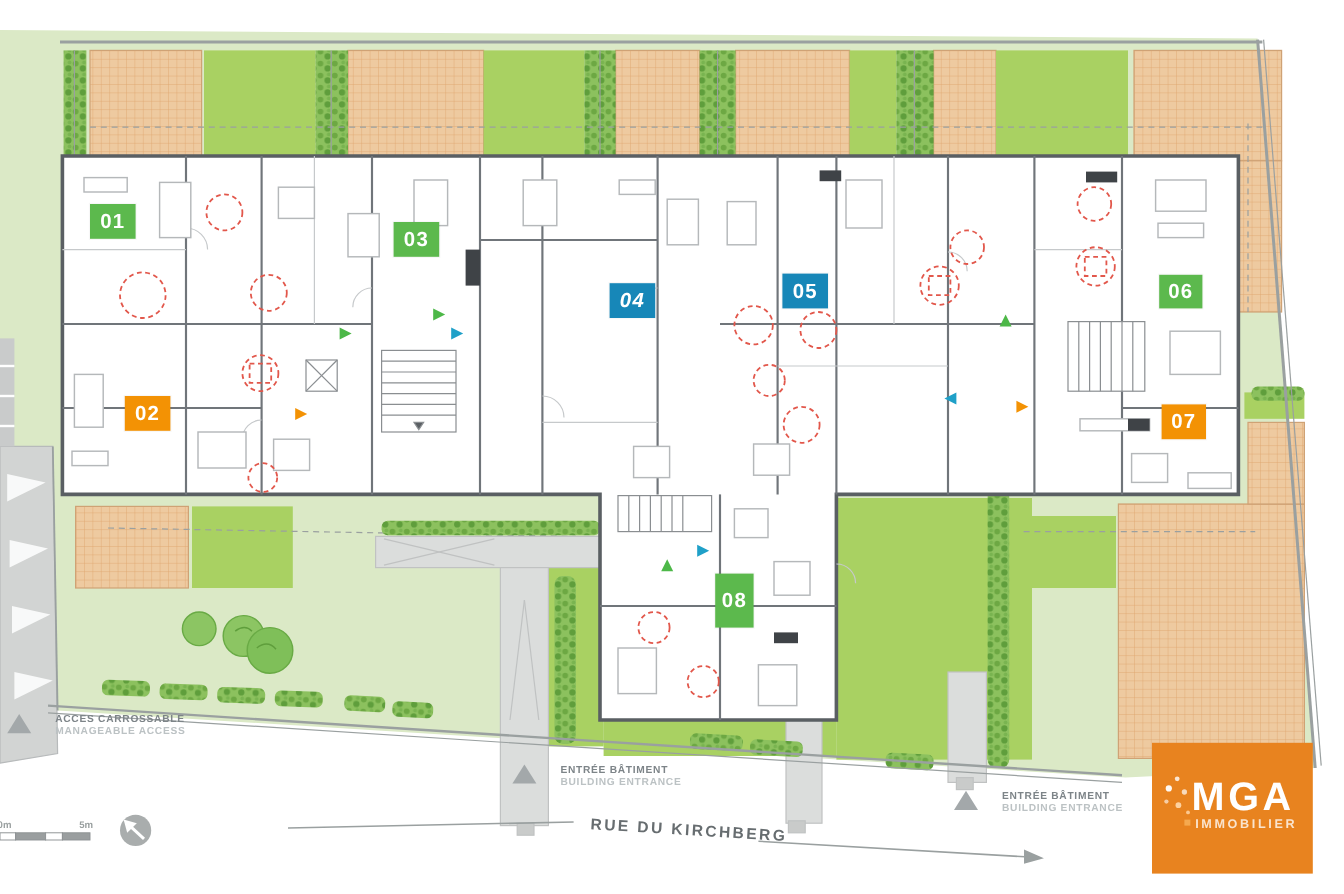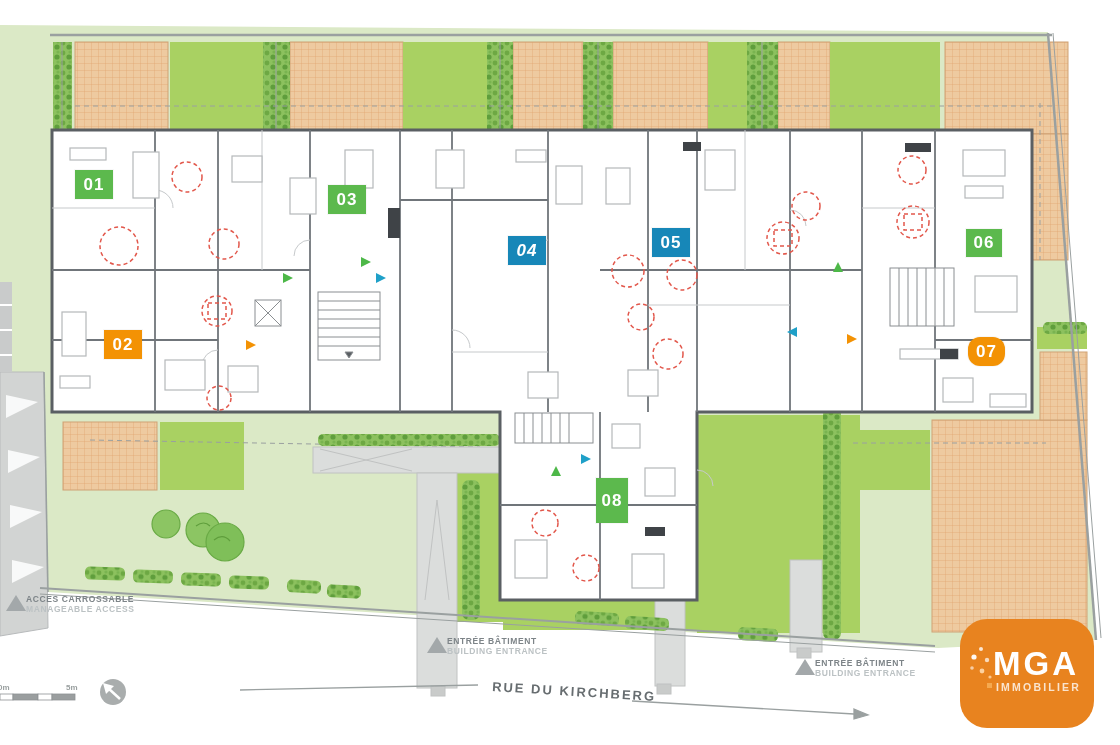"07" div.unit { border-radius: 12px -> none }
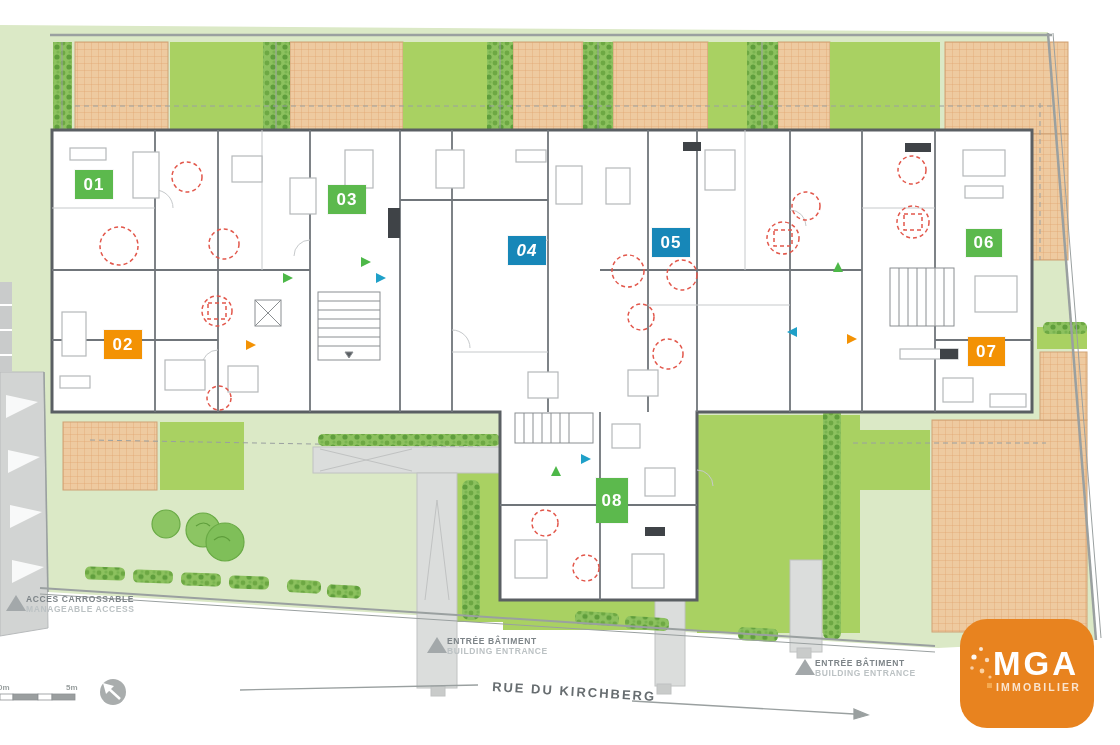"ACCES CARROSSABLE" .legend { gap: 0 -> 20px }
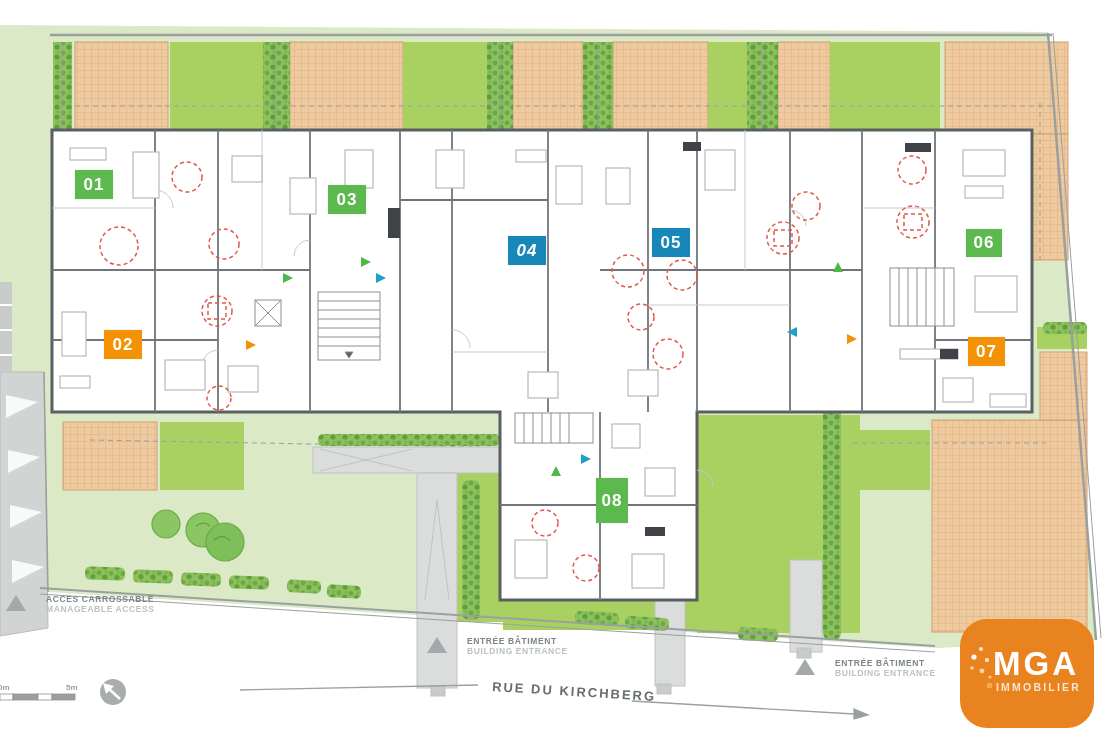"MGA" .logo { border-radius: 27px -> none }
